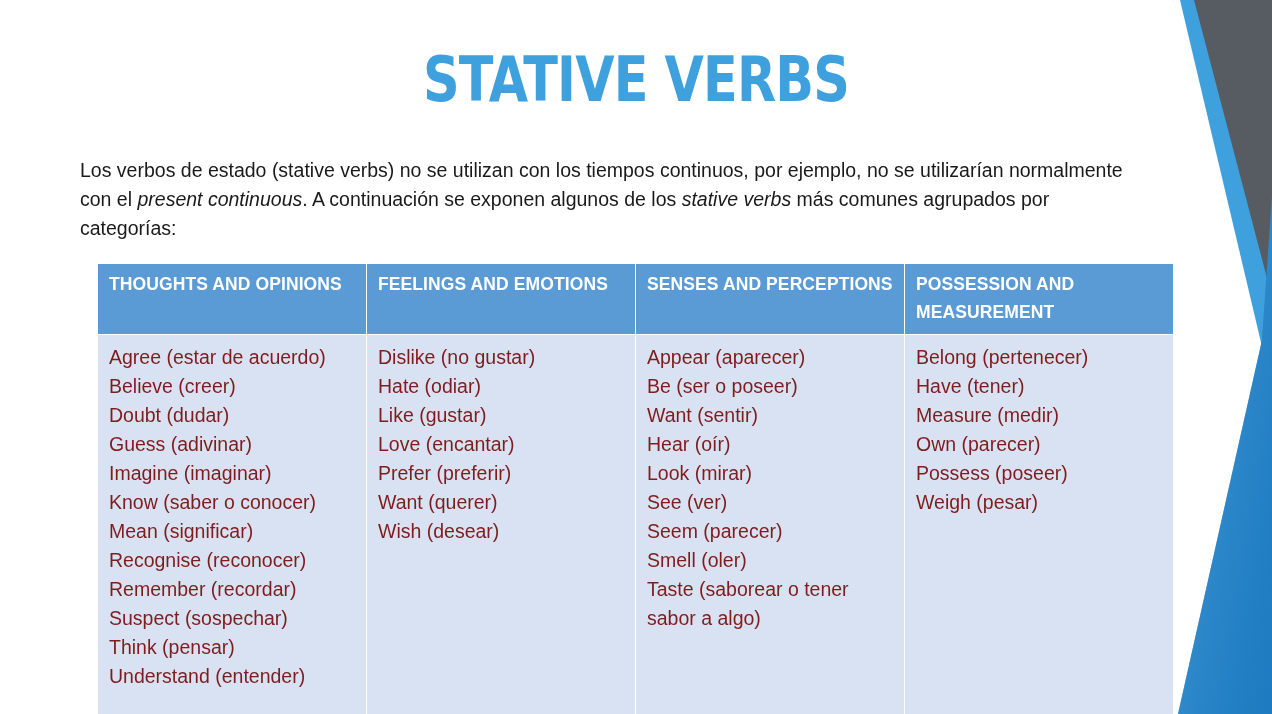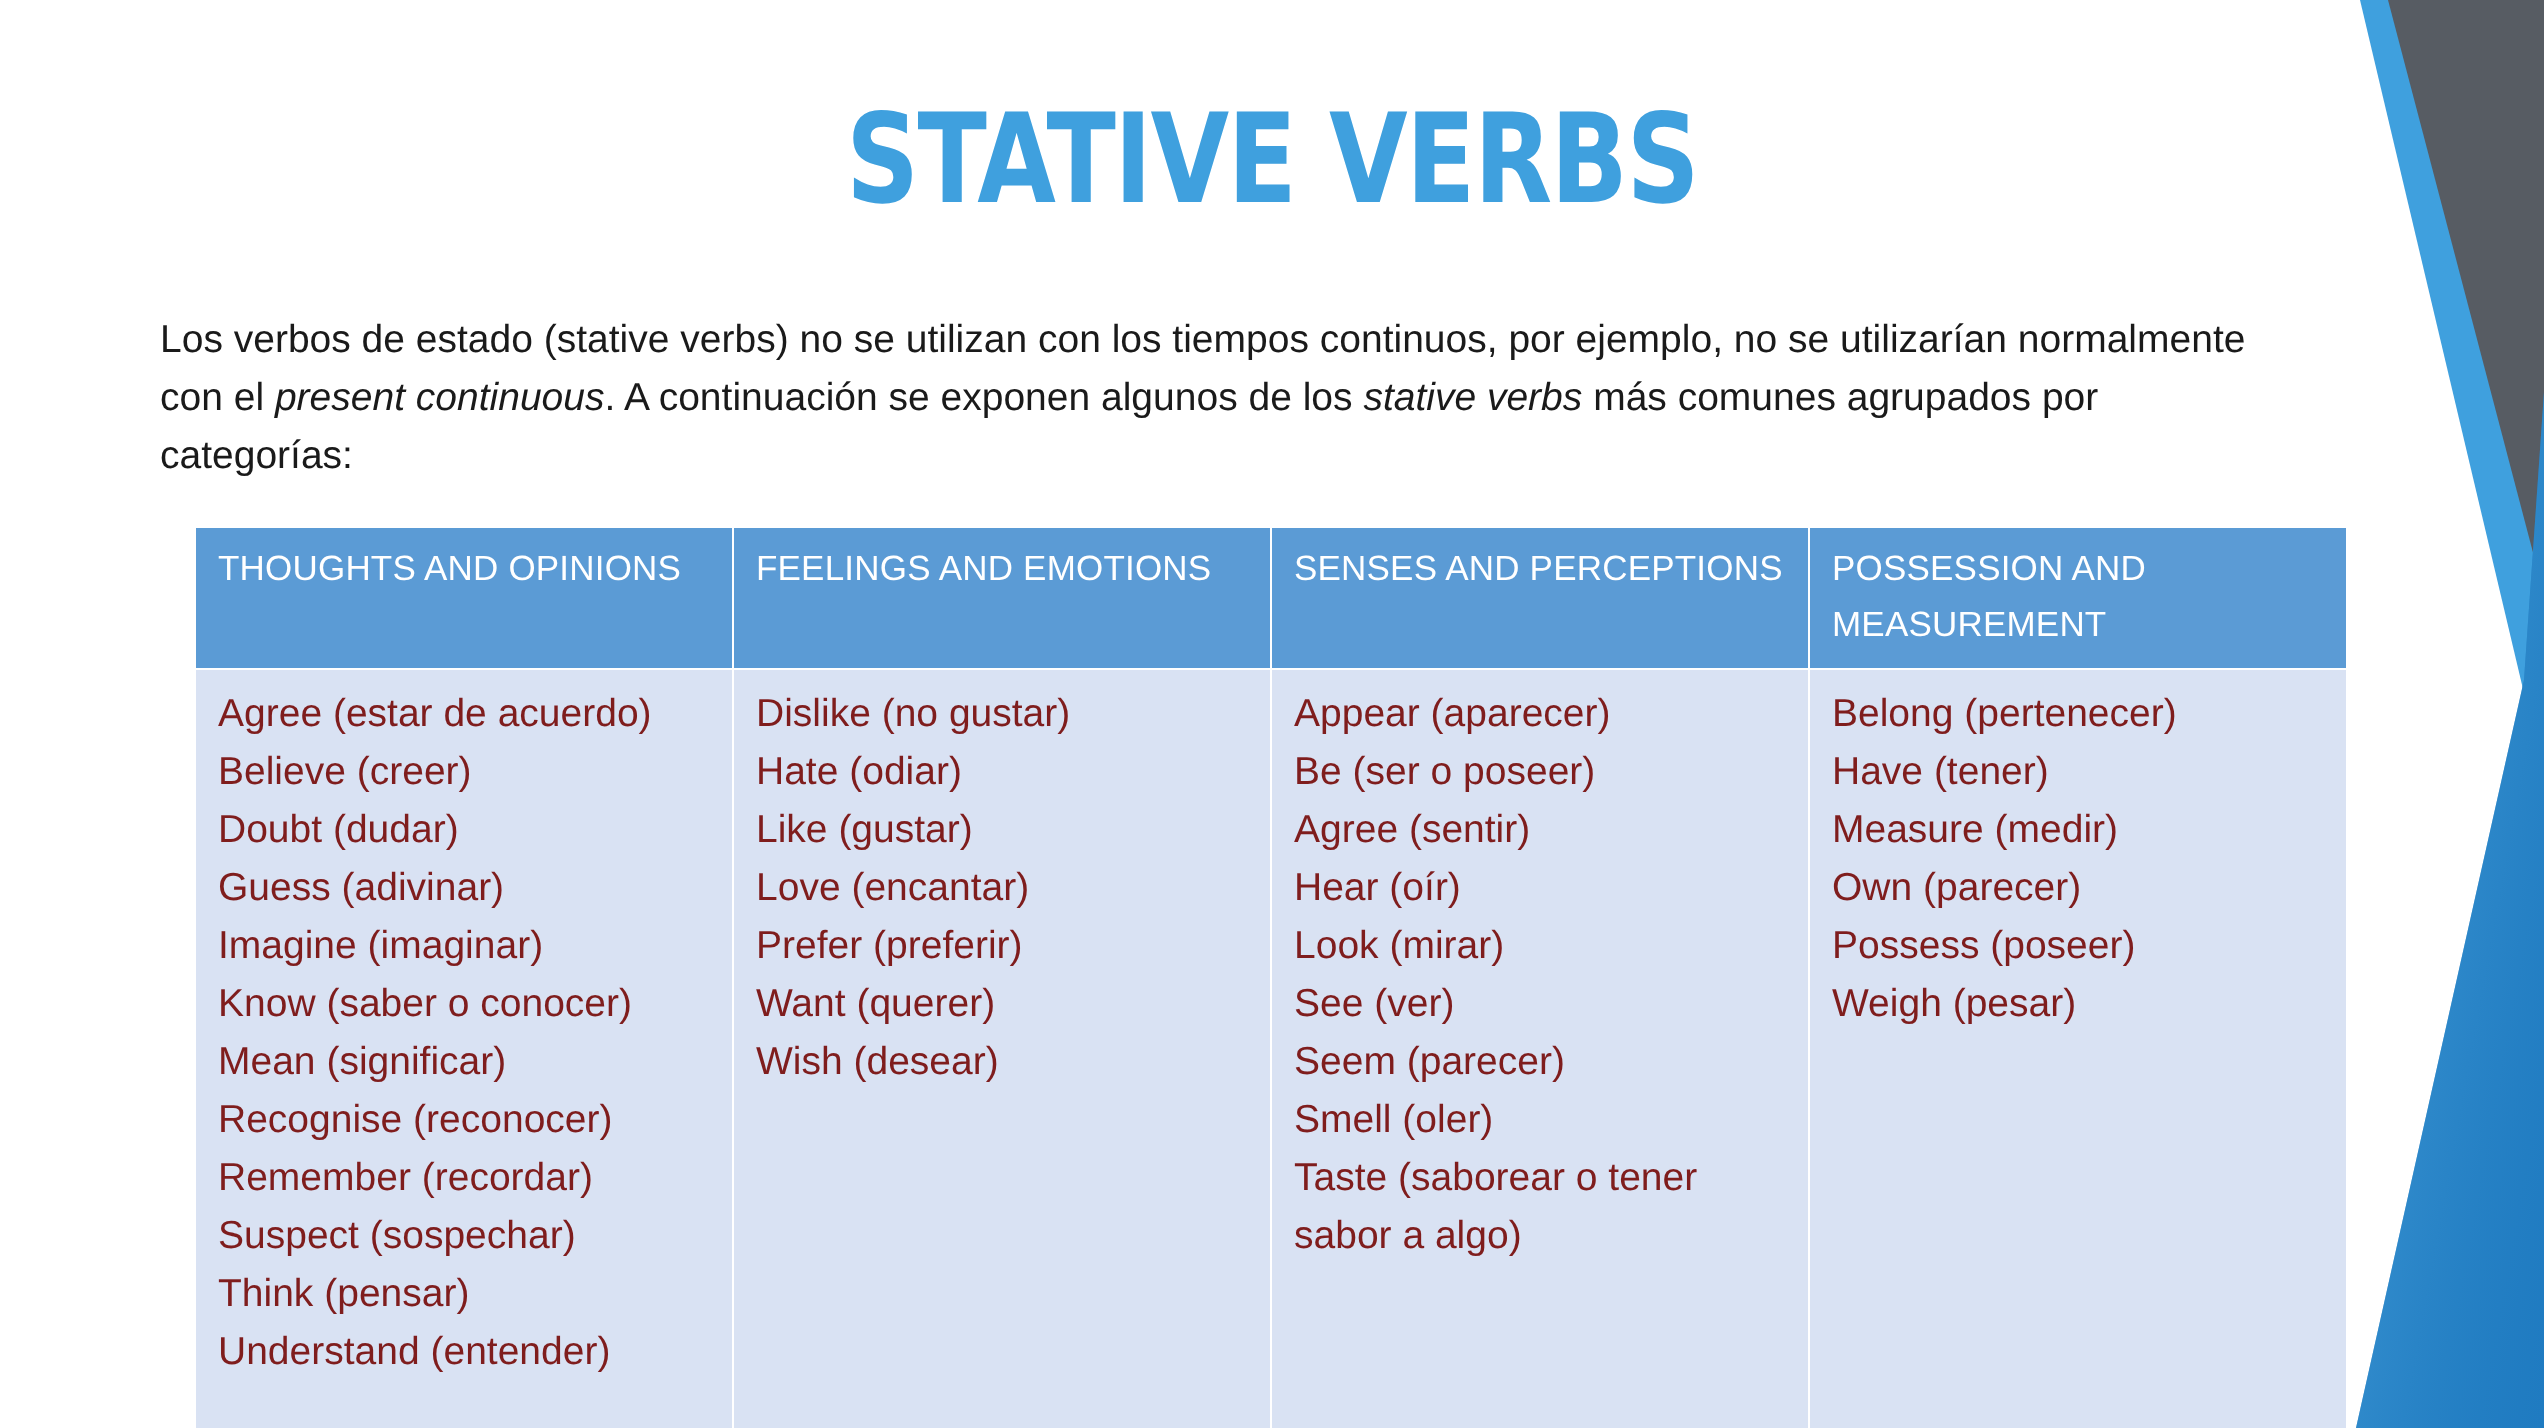"THOUGHTS AND OPINIONS" .vtable th { font-weight: normal -> bold }
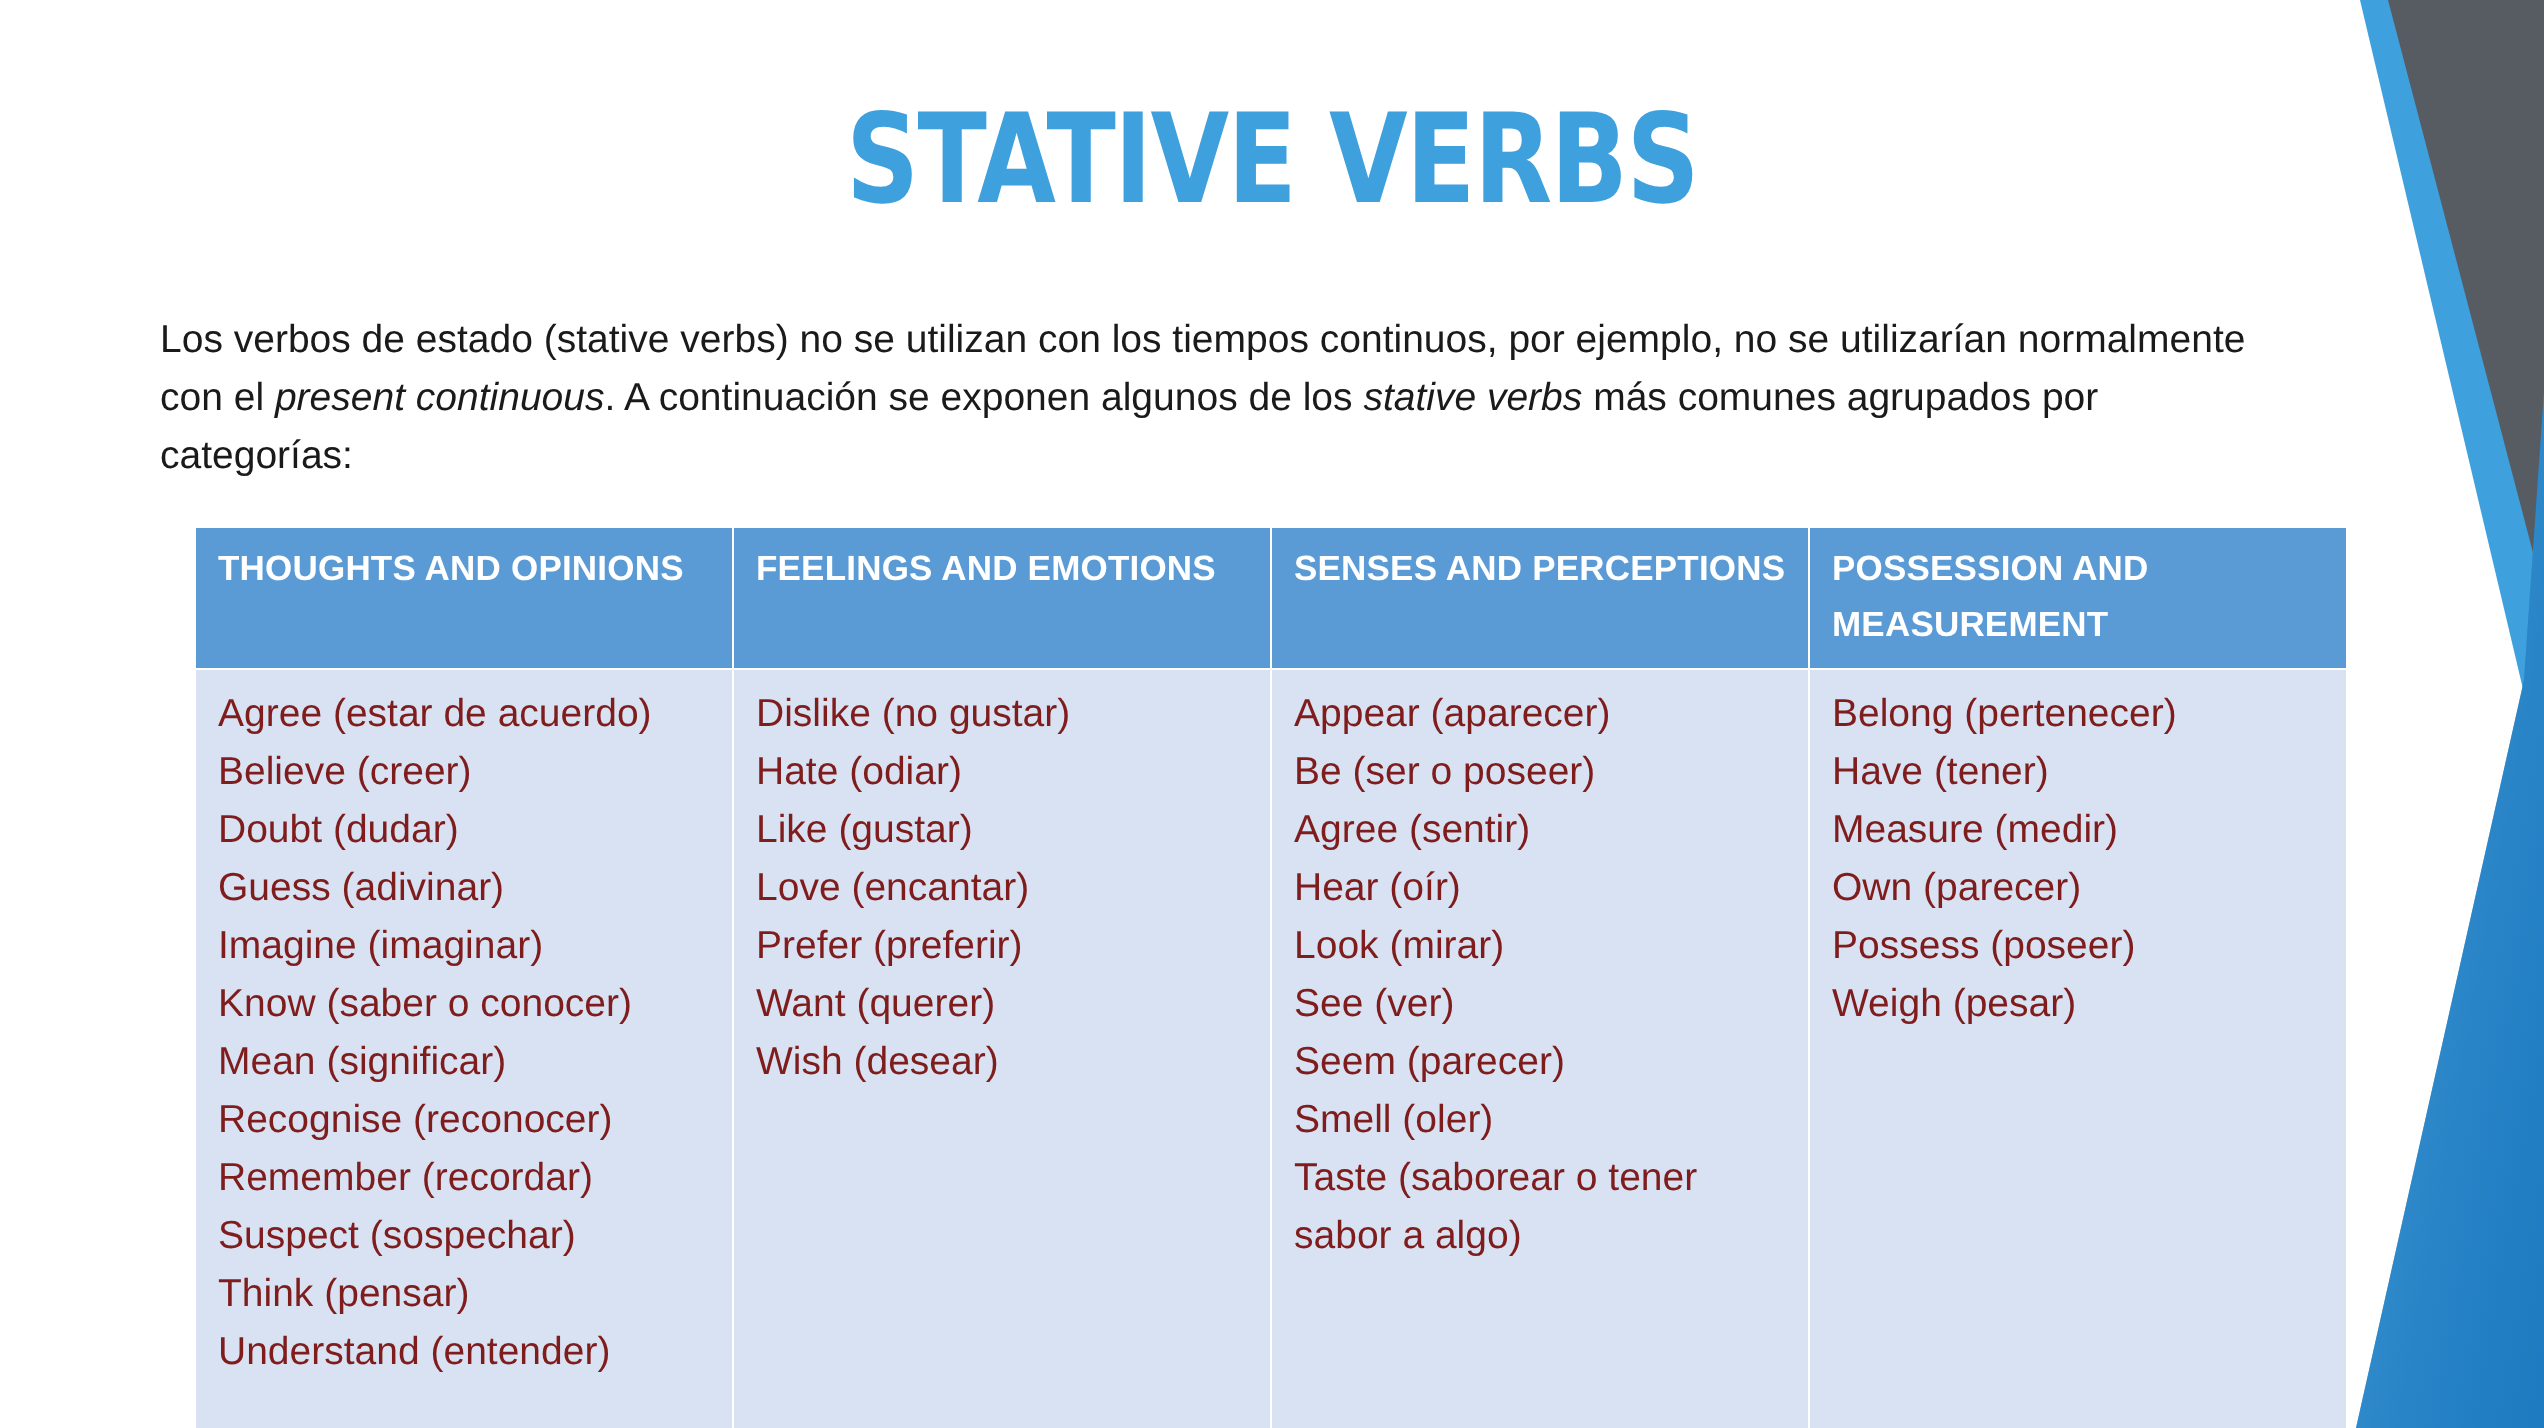"Agree (sentir)" li { text: Agree -> Want }
